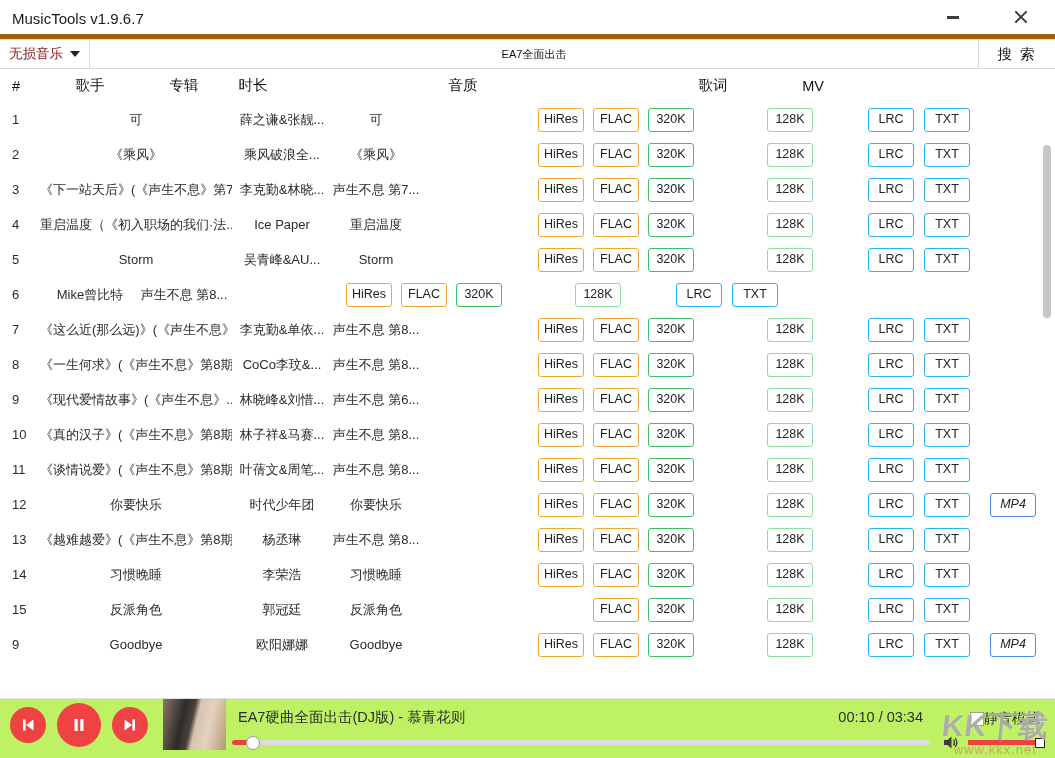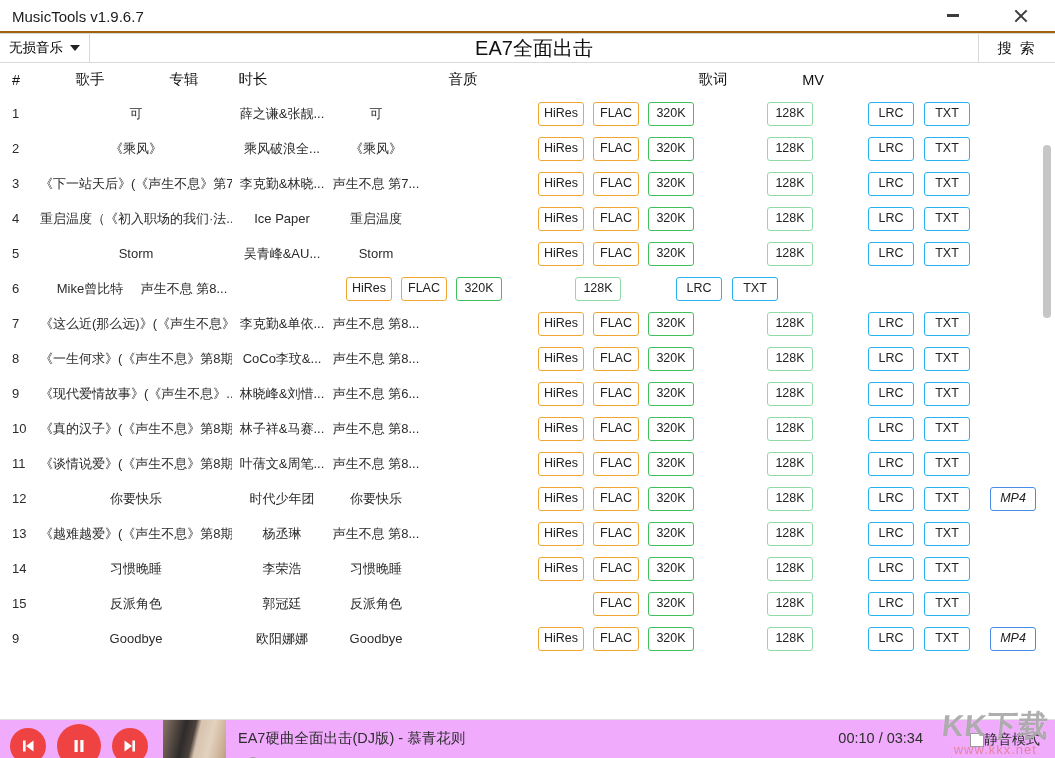"MusicTools v1.9.6.7" .titlebar { border-bottom: 2px solid #a16207 -> 5px solid #a16207; height: 33px -> 39px }
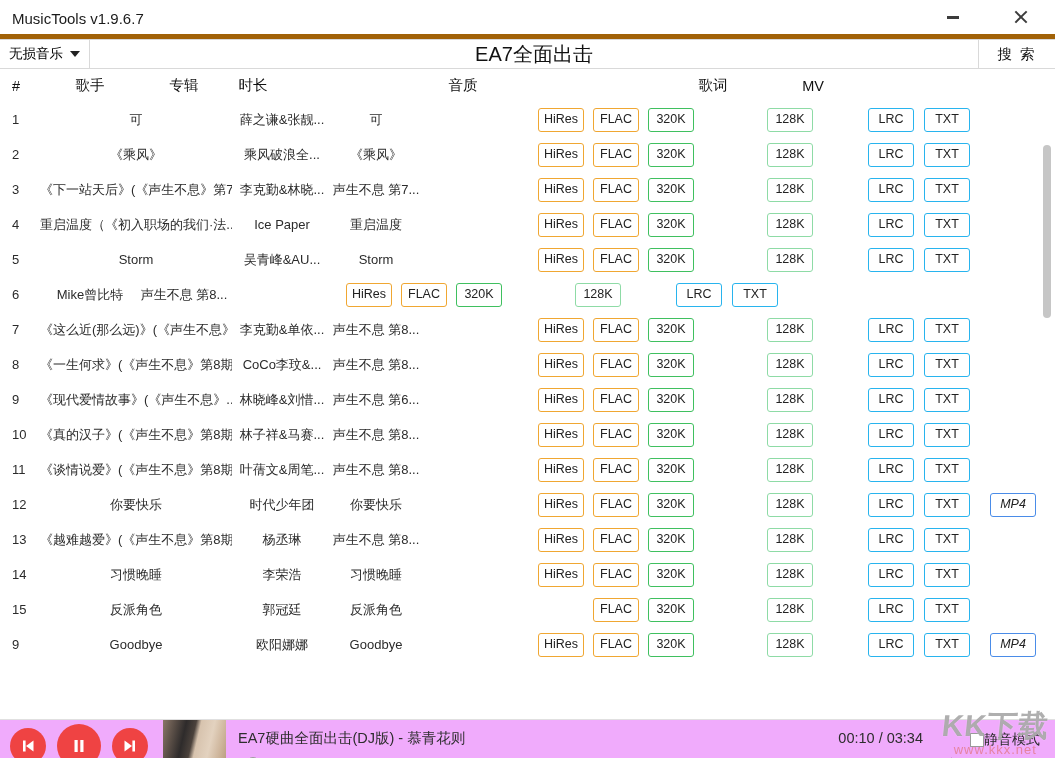"无损音乐" .filter-select { color: #000000 -> #7f1d1d }
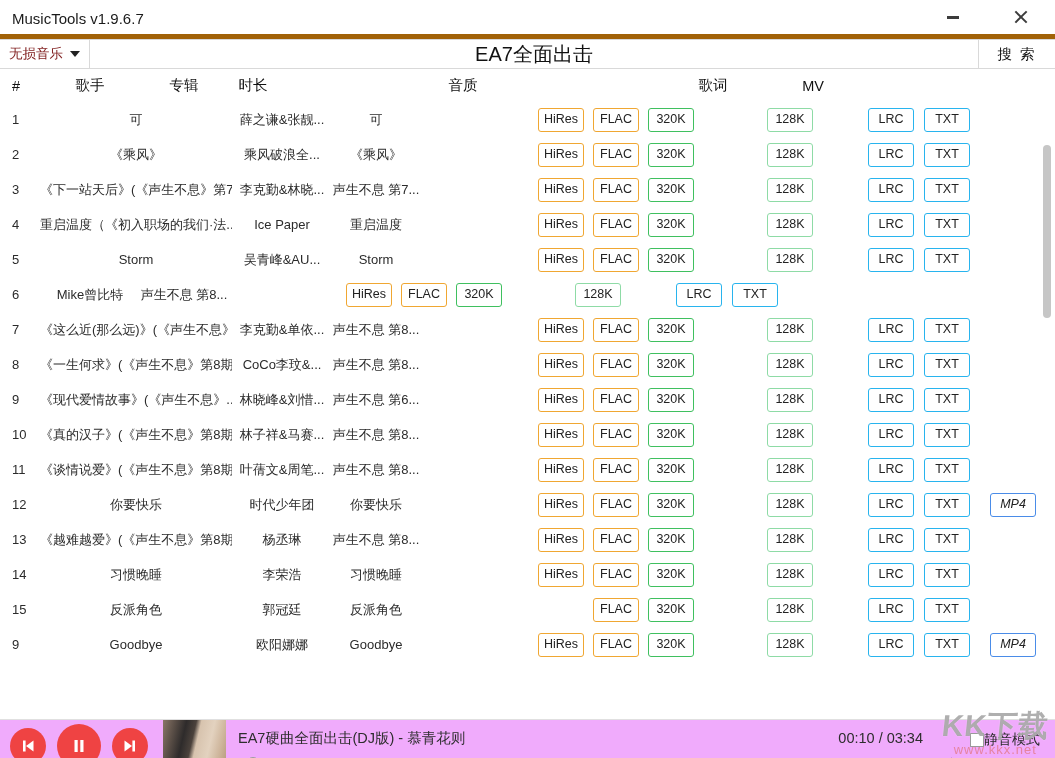"EA7全面出击" .search-input { font-size: 20px -> 11px }
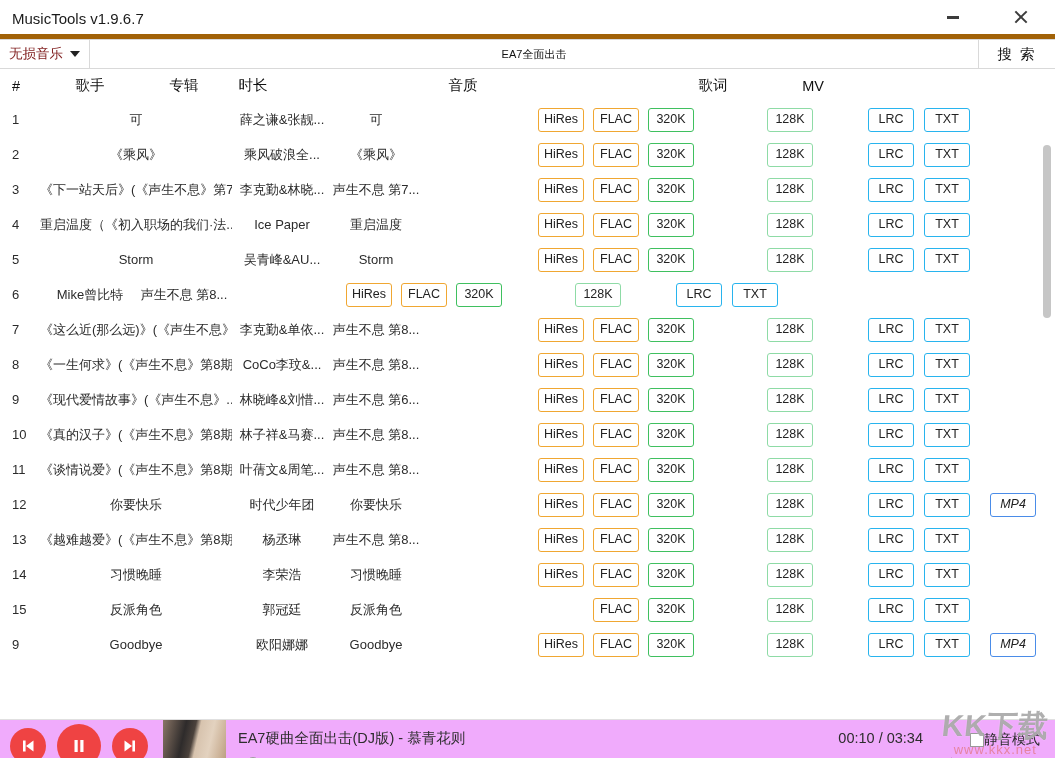"EA7硬曲全面出击(DJ版) - 慕青花则" .playerbar { background: #f0abfc -> #bef264; height: 39px -> 60px }
